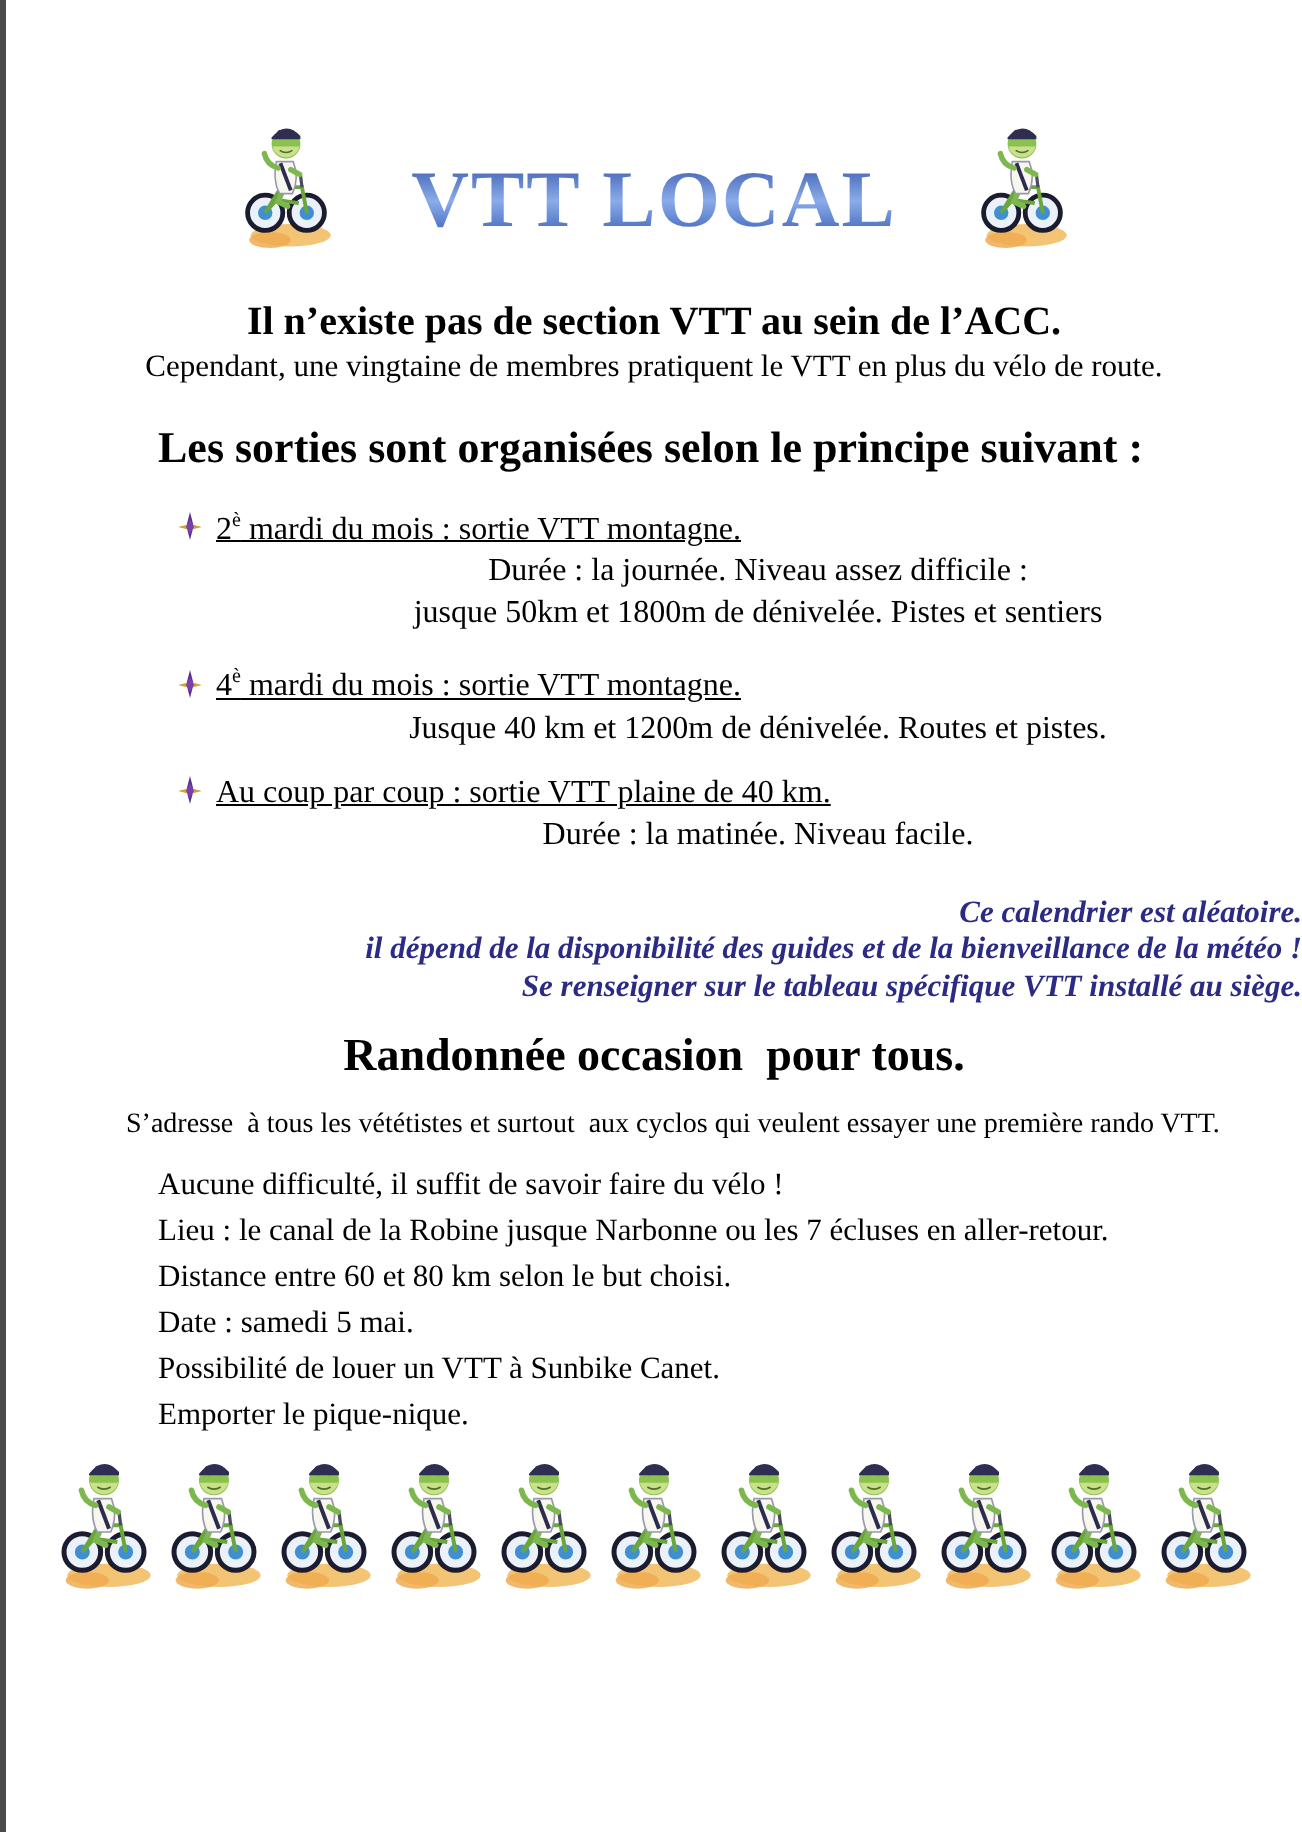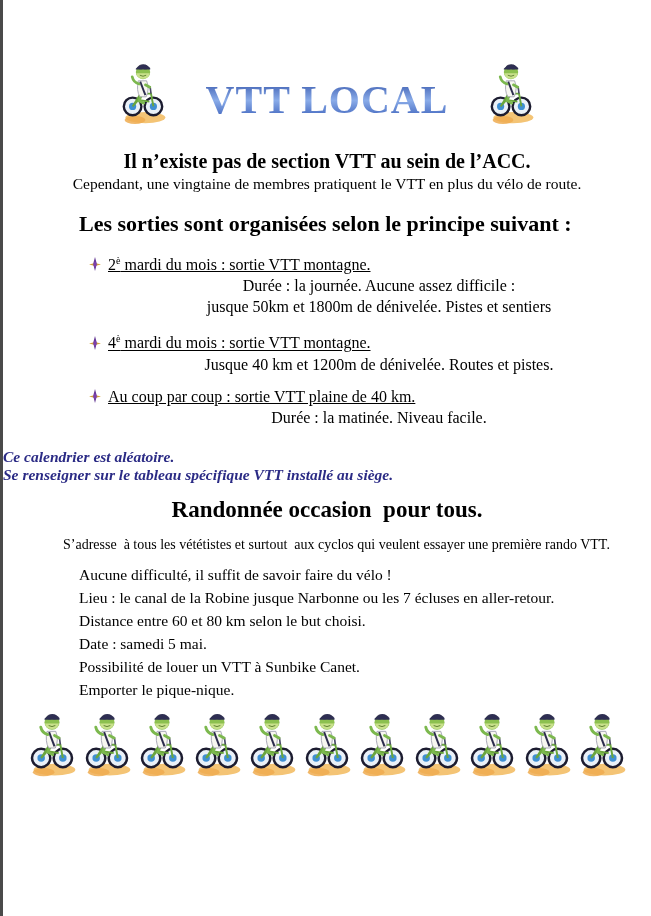"Durée : la journée. Aucune" div.bullet-line { text: Aucune -> Niveau }
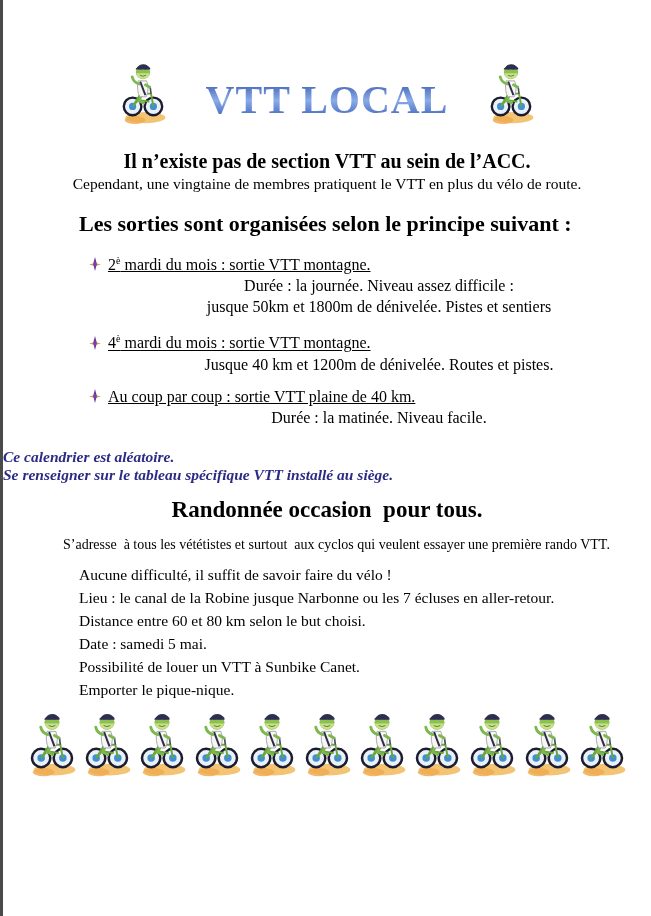"Ce calendrier est aléatoire." .notice { text-align: left -> right }
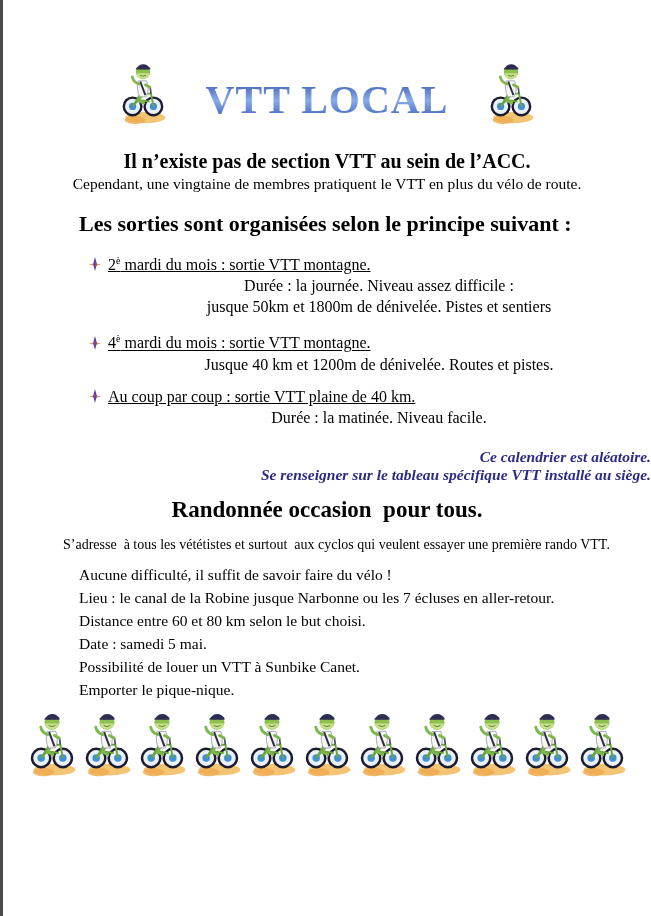"il dépend de la disponibilité" div { html: none -> <div>il dépend de la disponibilité des guides et de la bienveillance de la météo !</div> }
